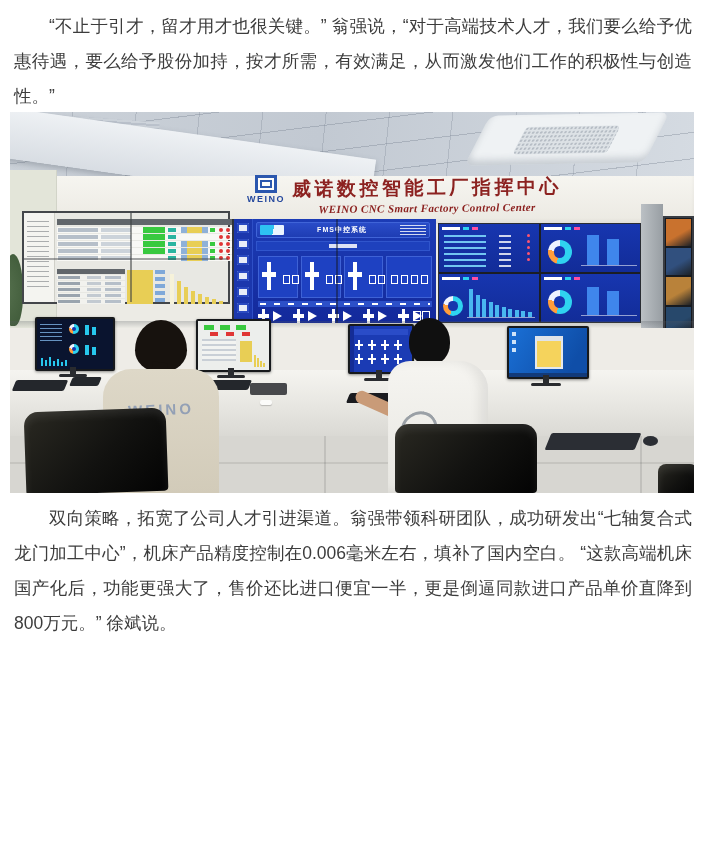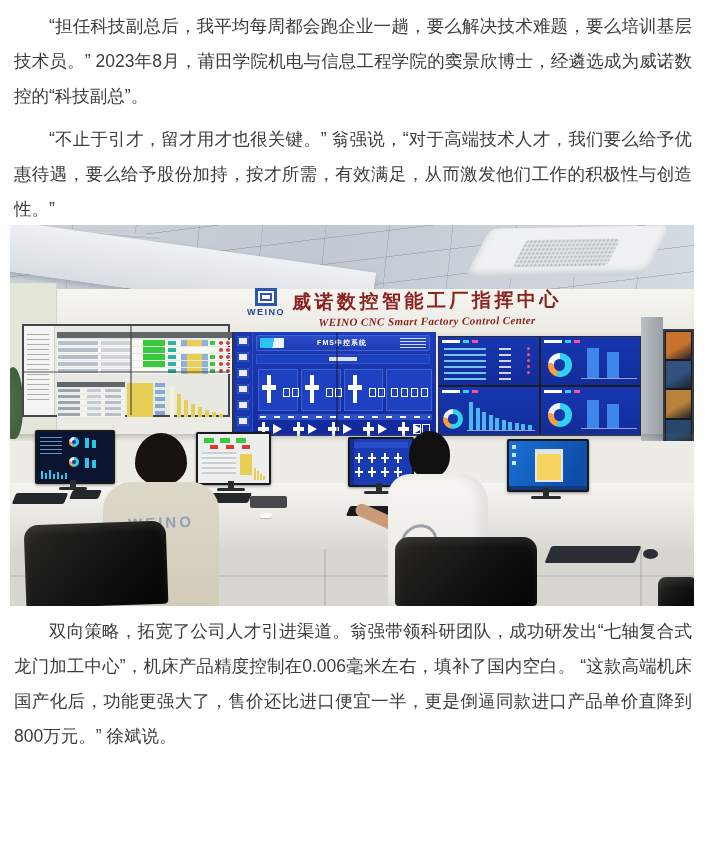"“担任科技副总后，我平均每周都会跑企业一趟，要么解决技术难题，要么培训基层技术员" p.para { html: <p>“担任科技副总后，我平均每周都会跑企业一趟，要么解决技术难题，要么培训基层技术员。” 2023年8月，莆田学院机电与信息工程学院的窦景欣博士，经遴选成为威诺数控的“科技副总”。</p> -> none }
